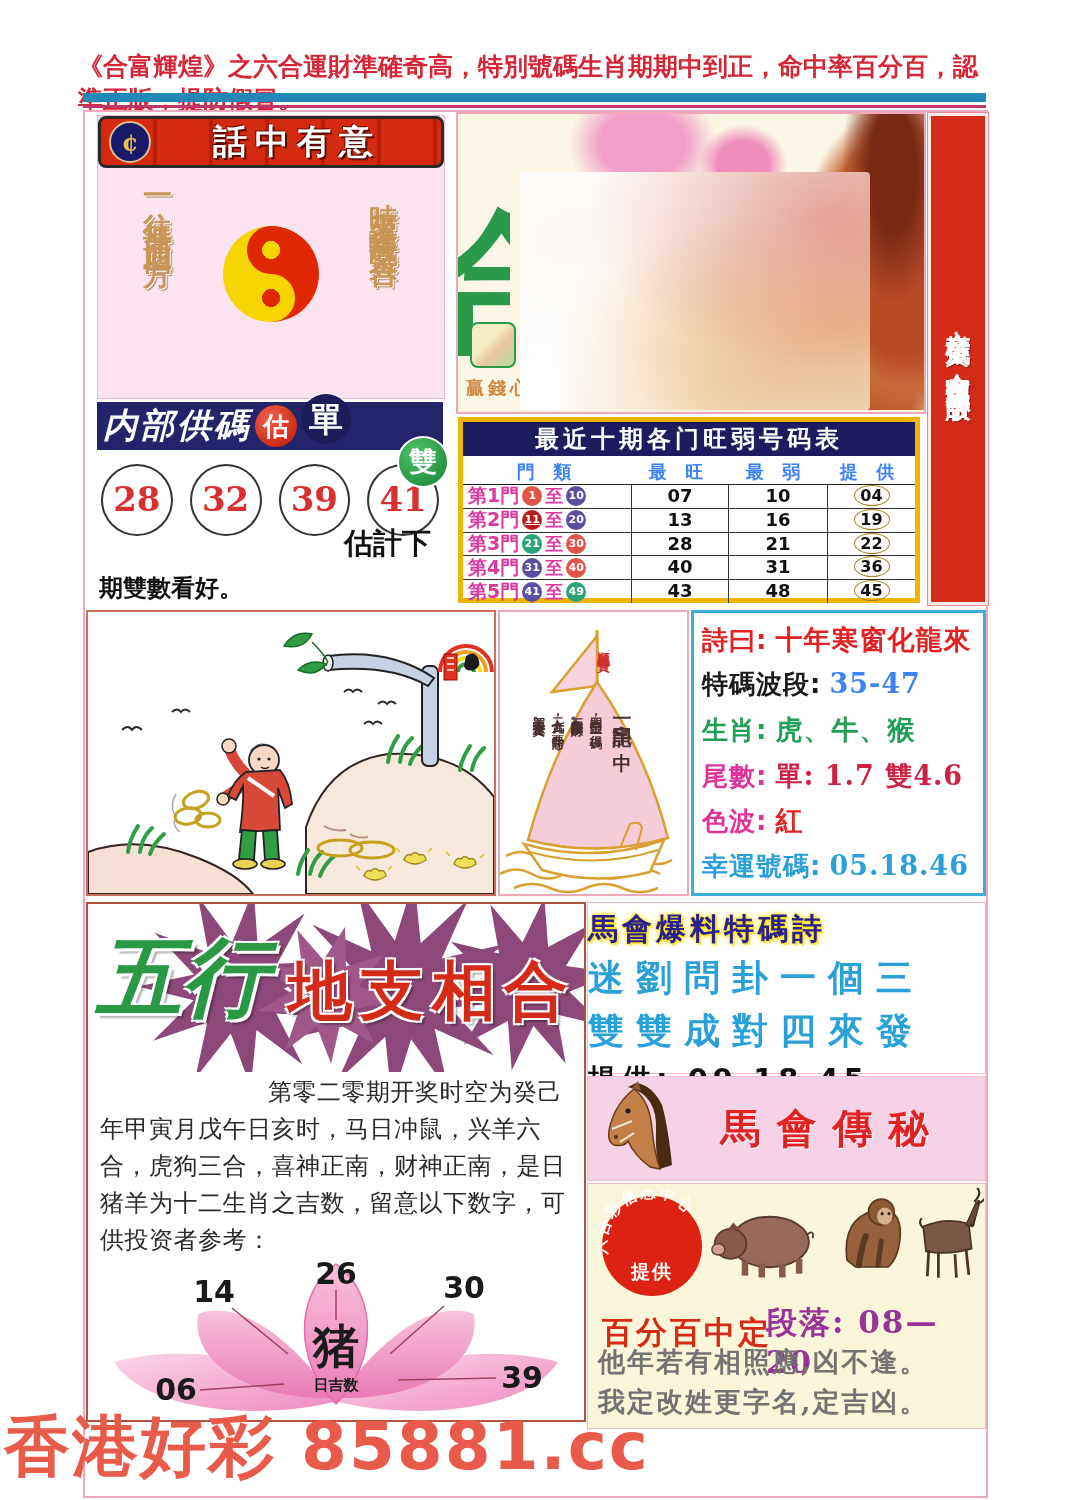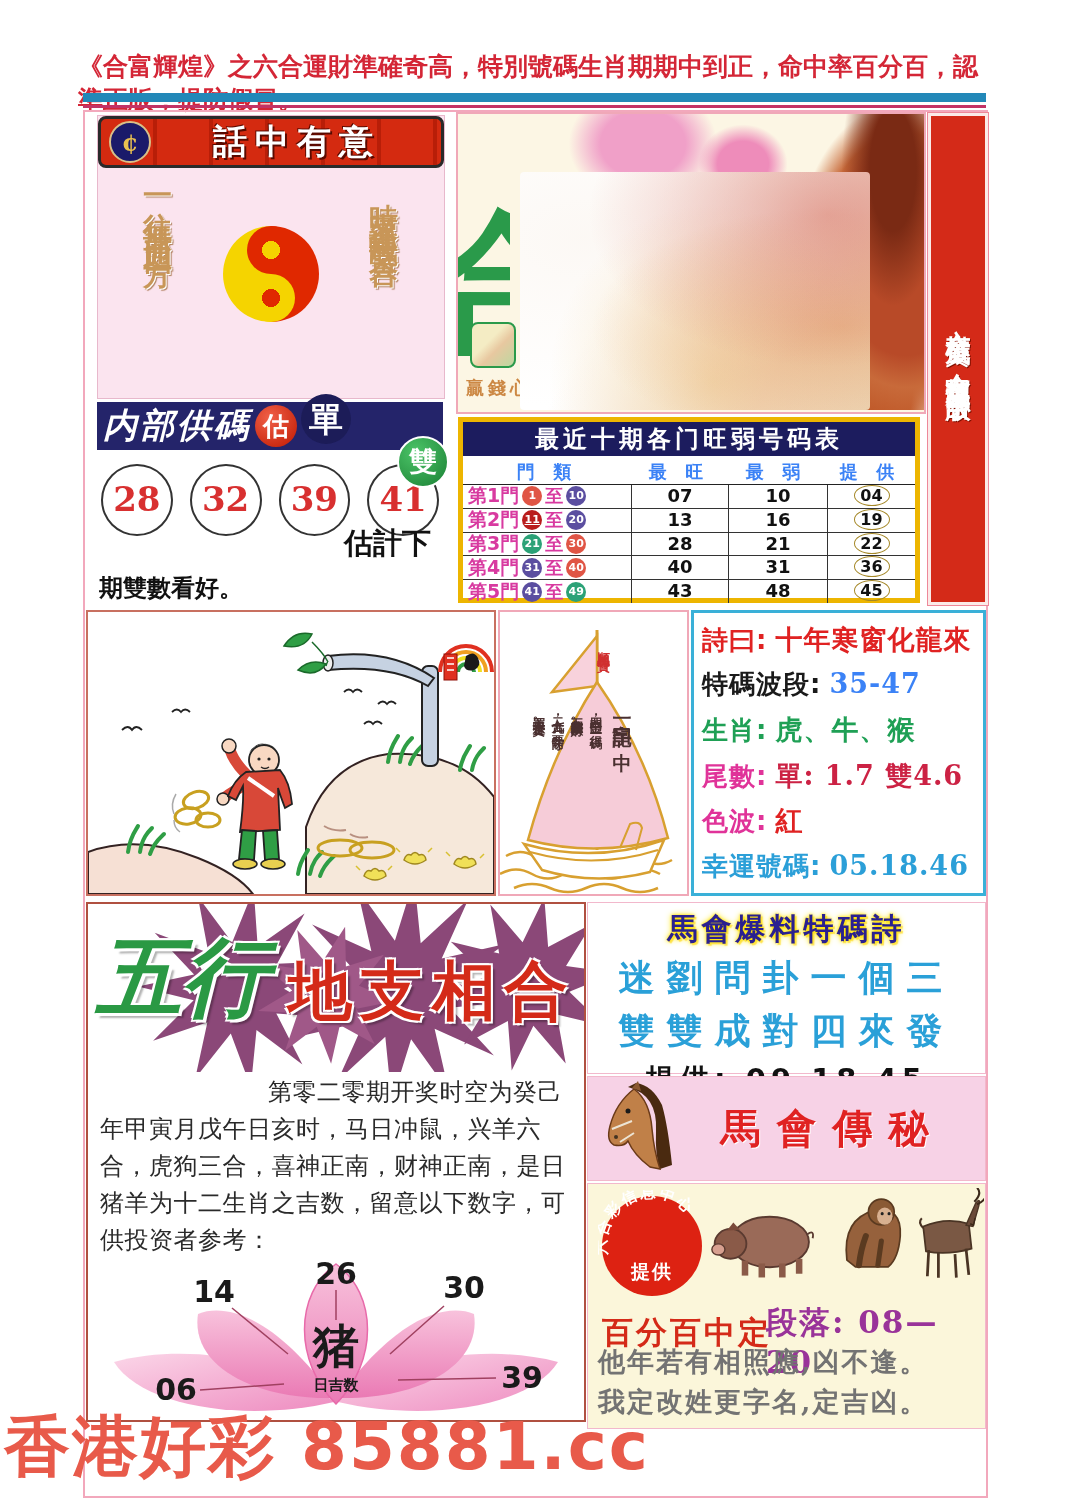"馬會爆料特碼詩" .poemsec { text-align: center -> left }
